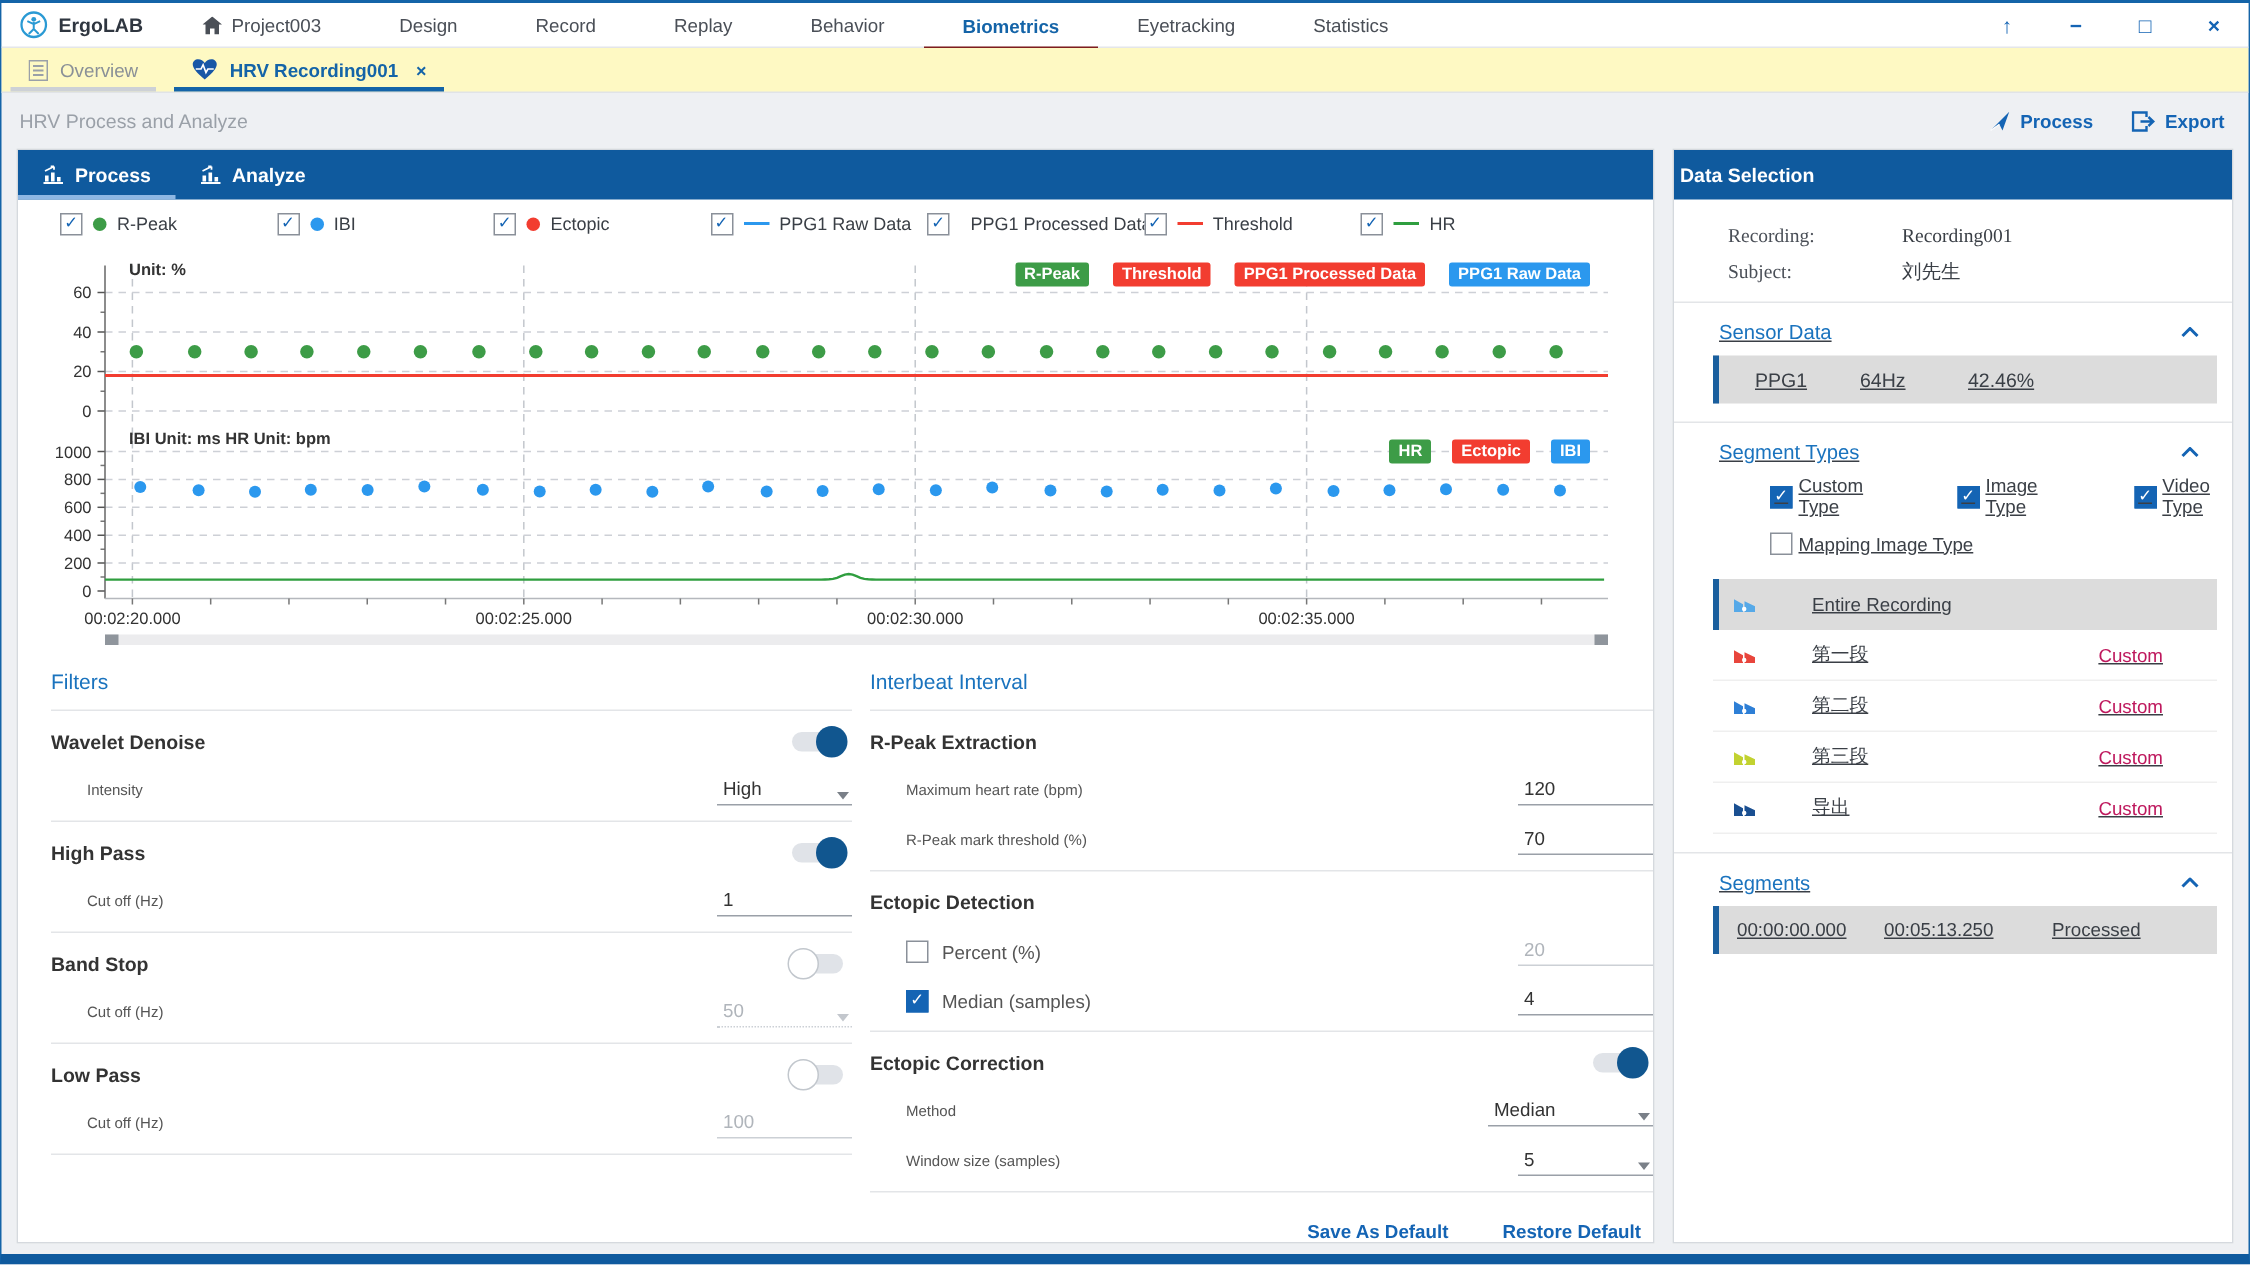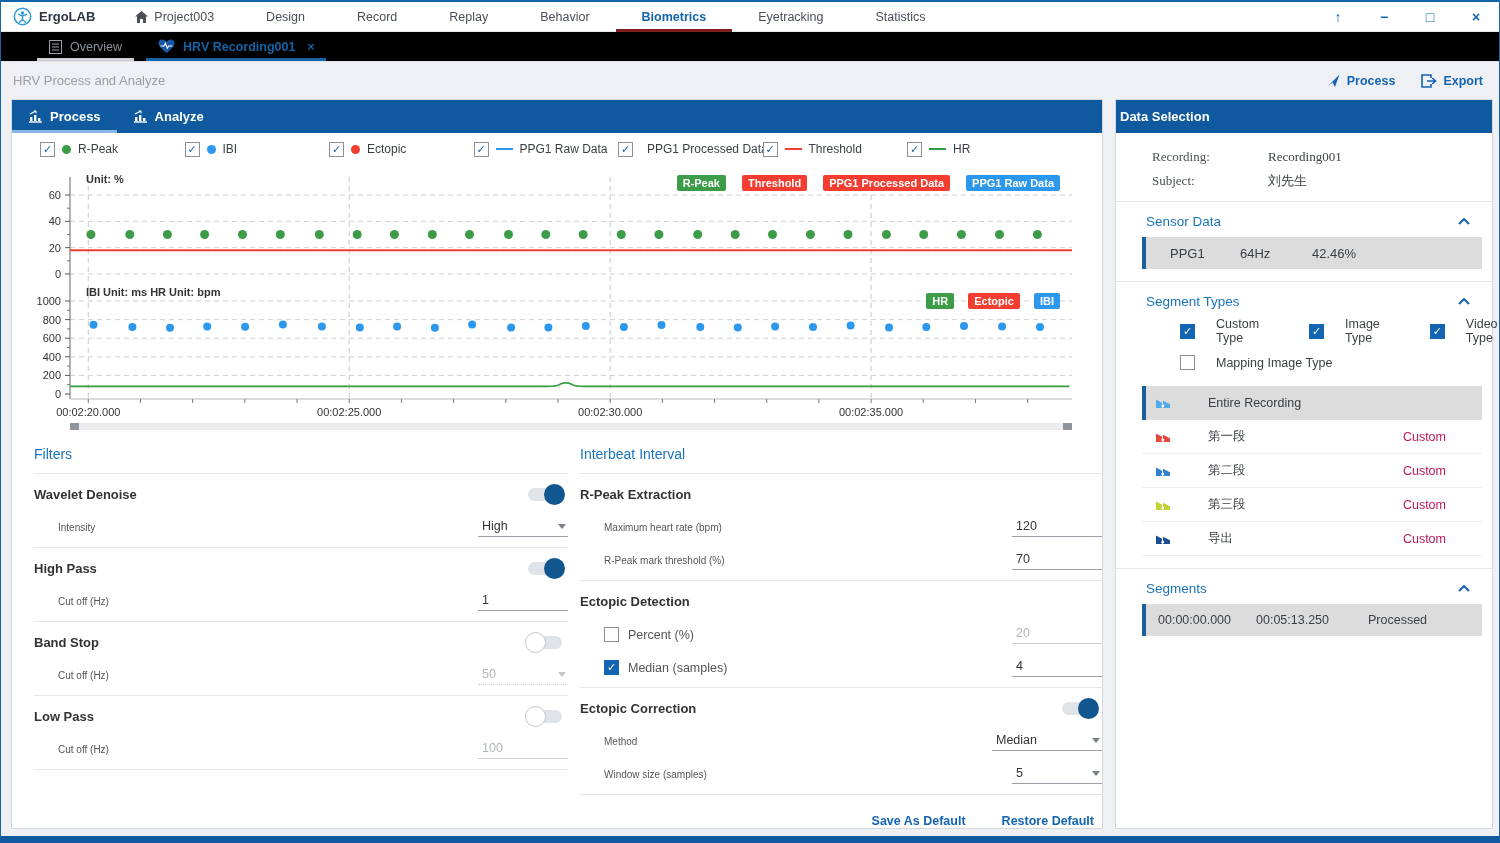"Biometrics" .nav-item.active { border-bottom: 3px solid #7f1d1d -> 1px solid #7f1d1d }
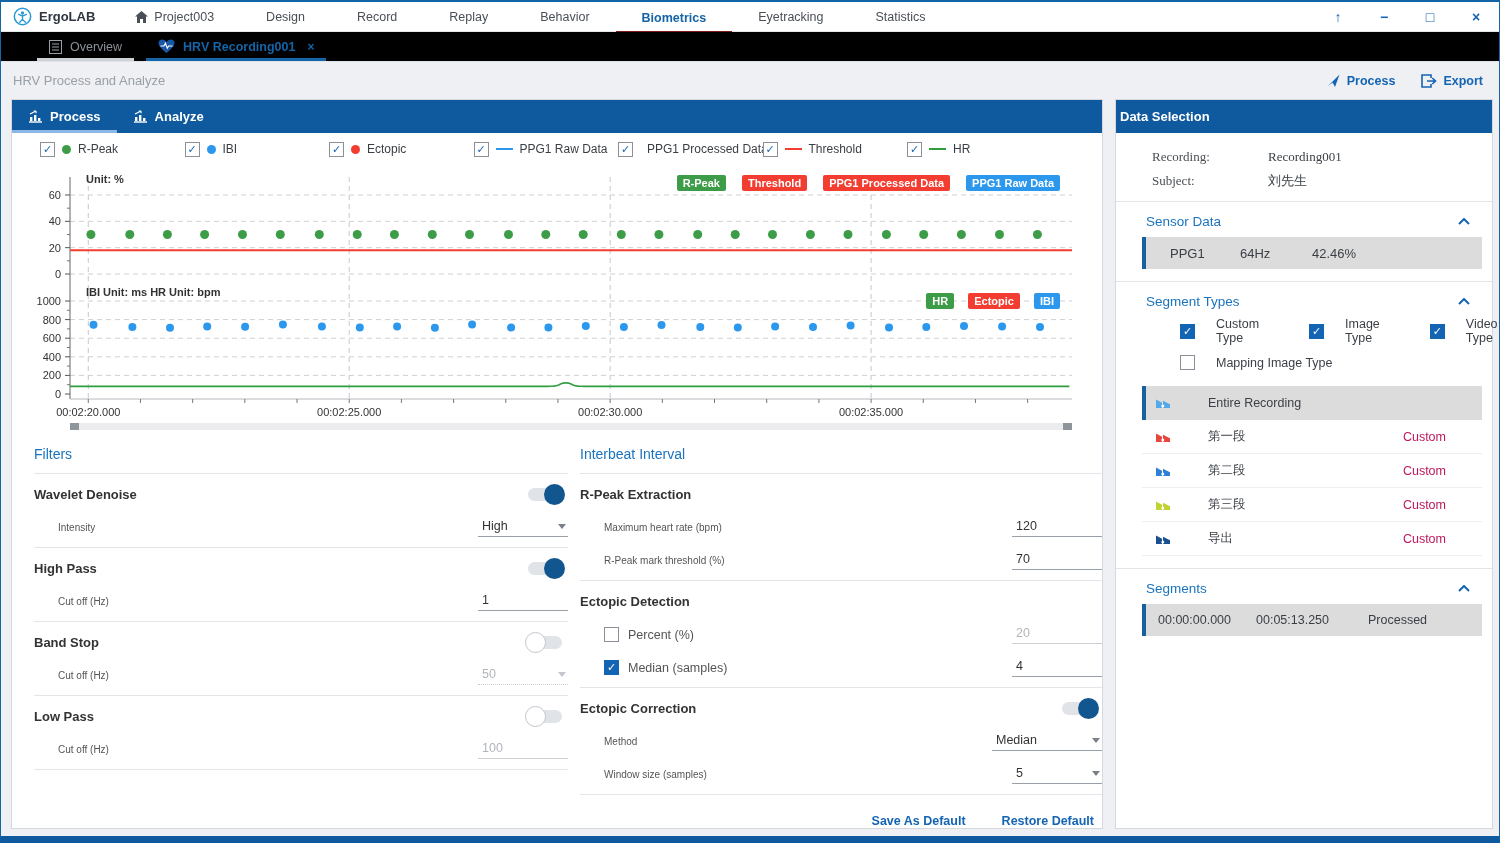"Overview" .tabstrip { background: #000000 -> #fef9c3; padding-left: 30px -> none }
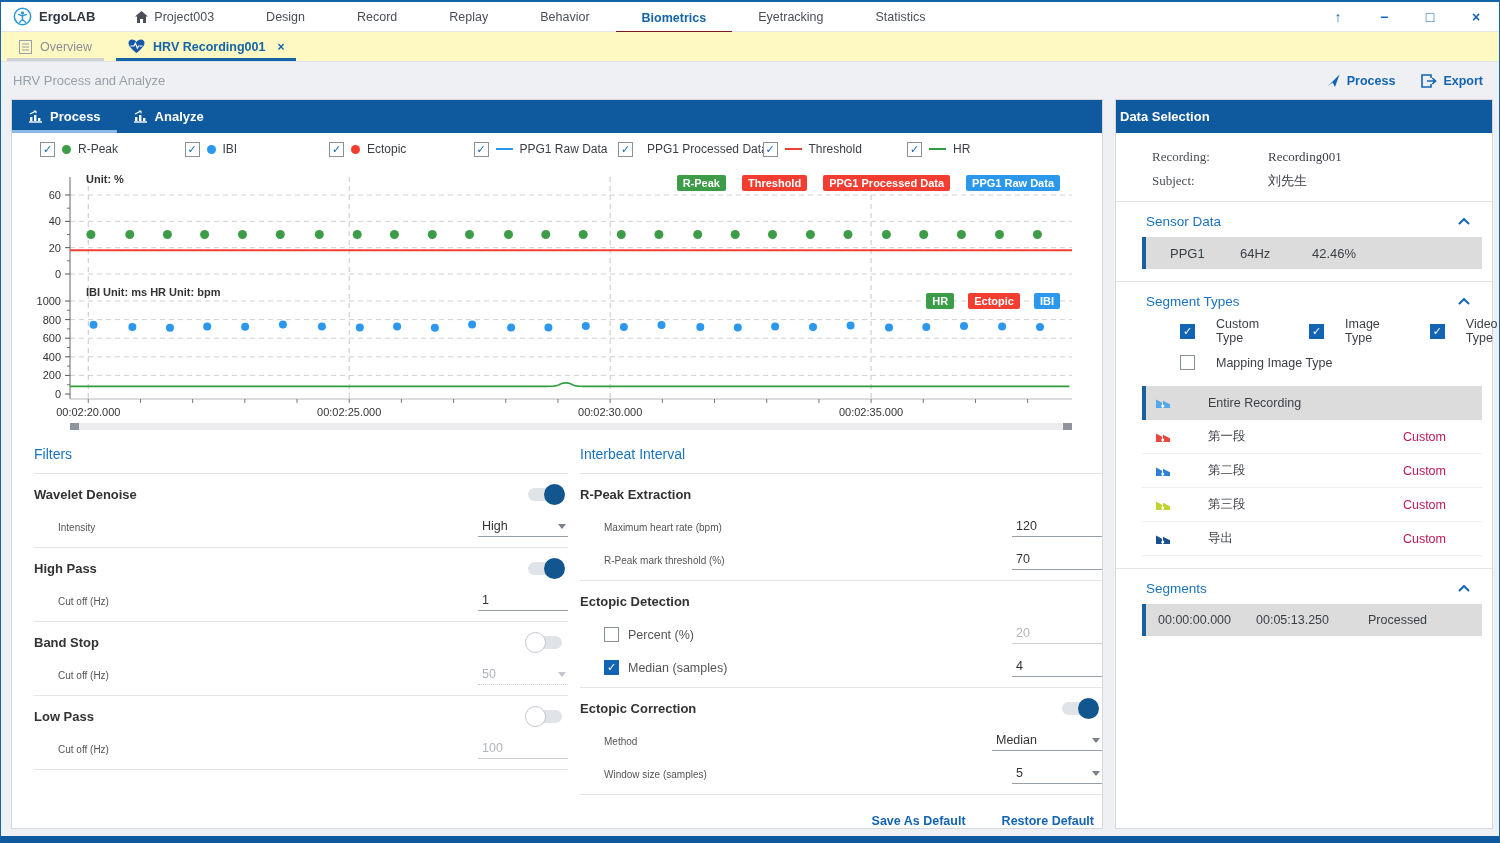"Sensor Data" .rsec { text-decoration: none -> underline }
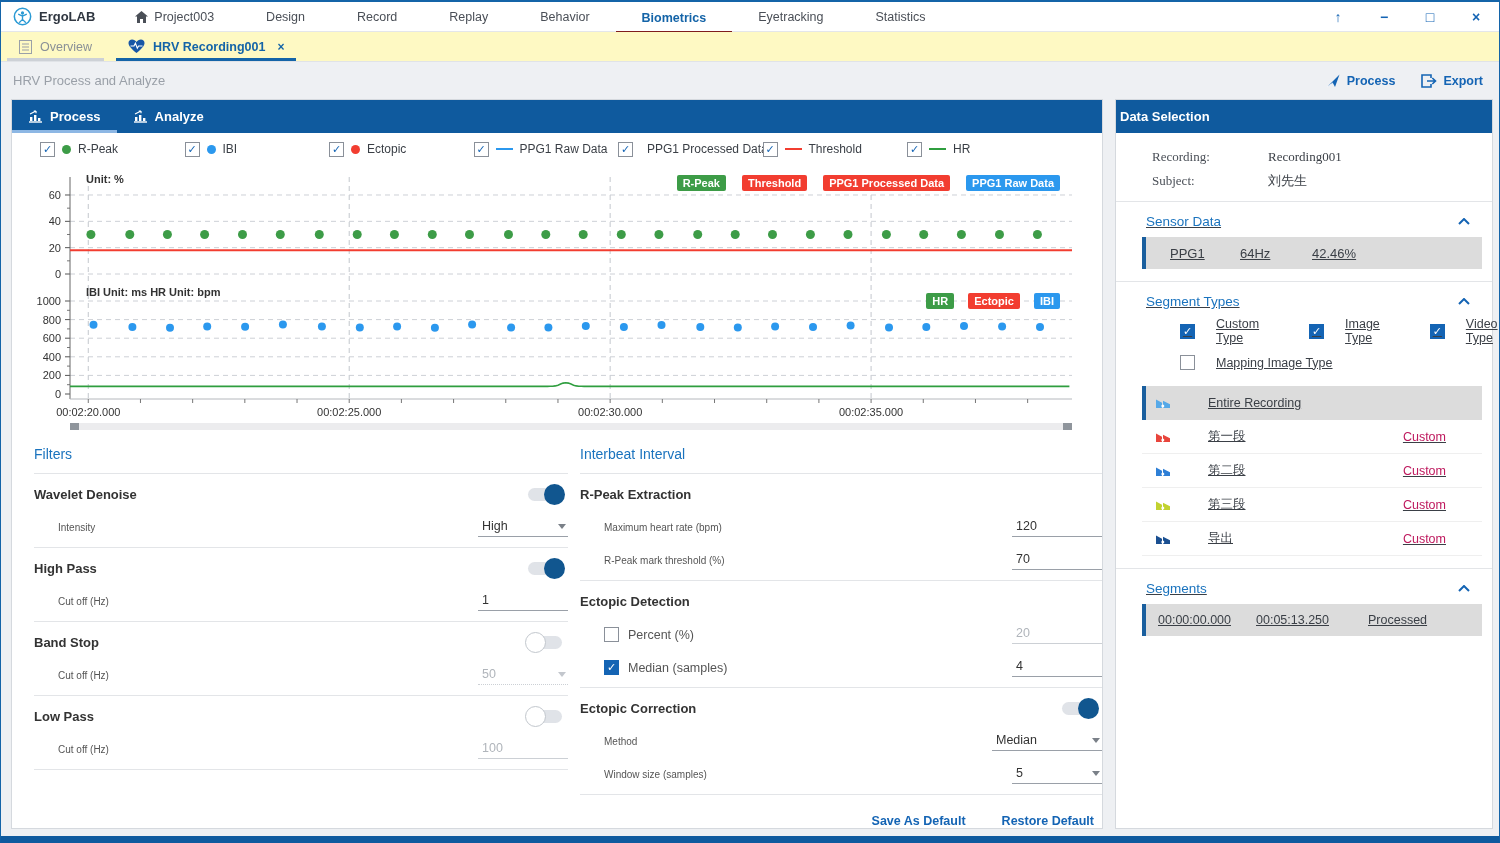"Custom Type" .st-filter { gap: 21px -> 4px }
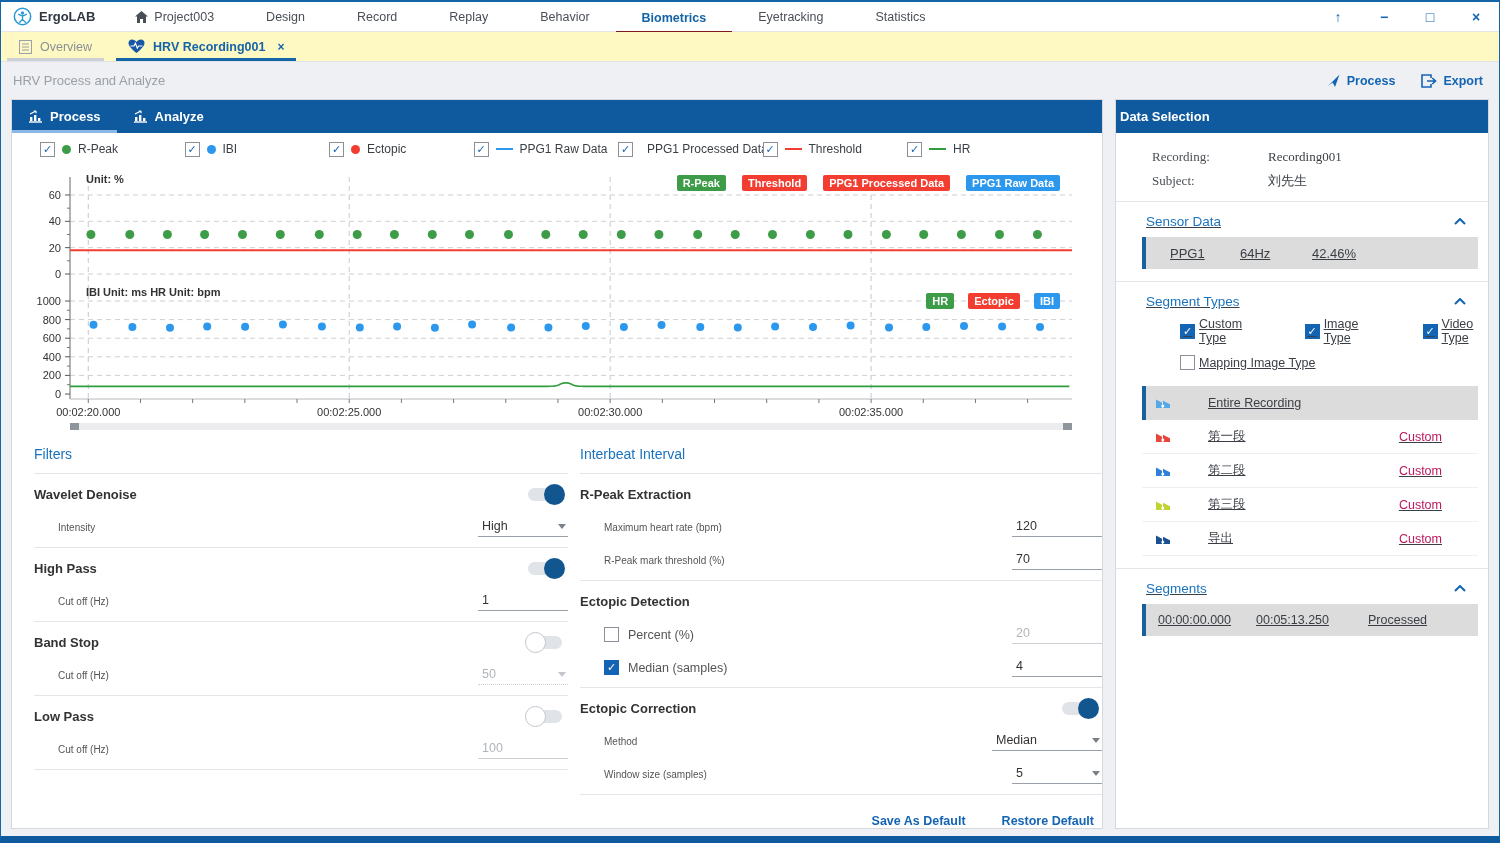"High" .ctl { align-items: center -> flex-end }
